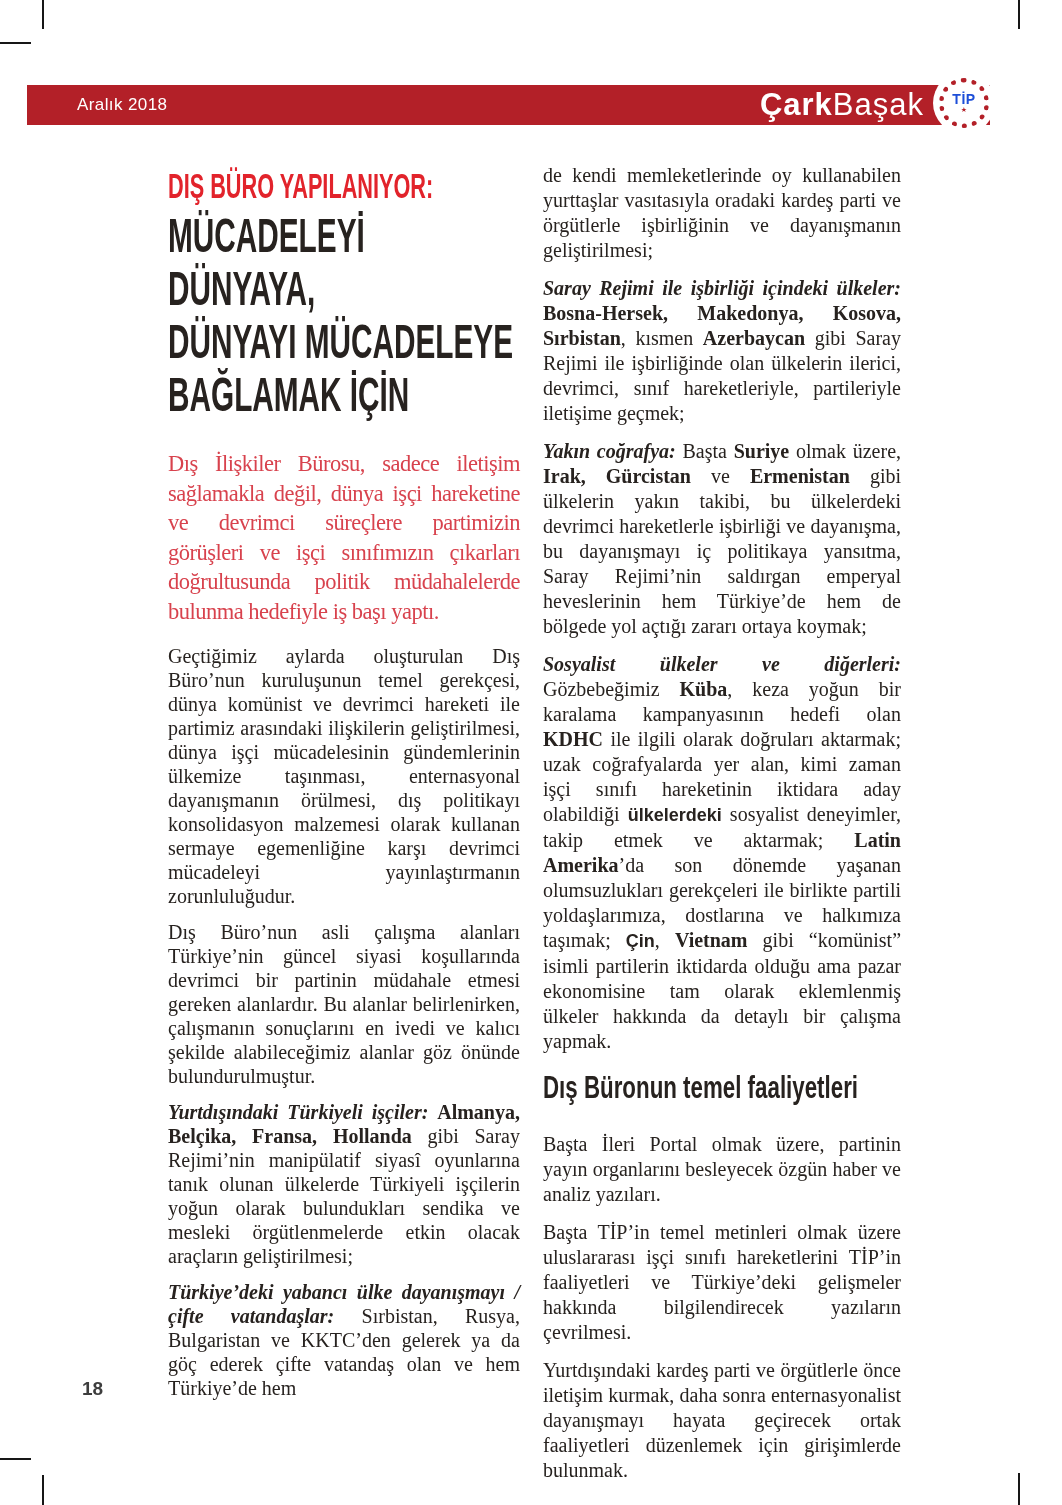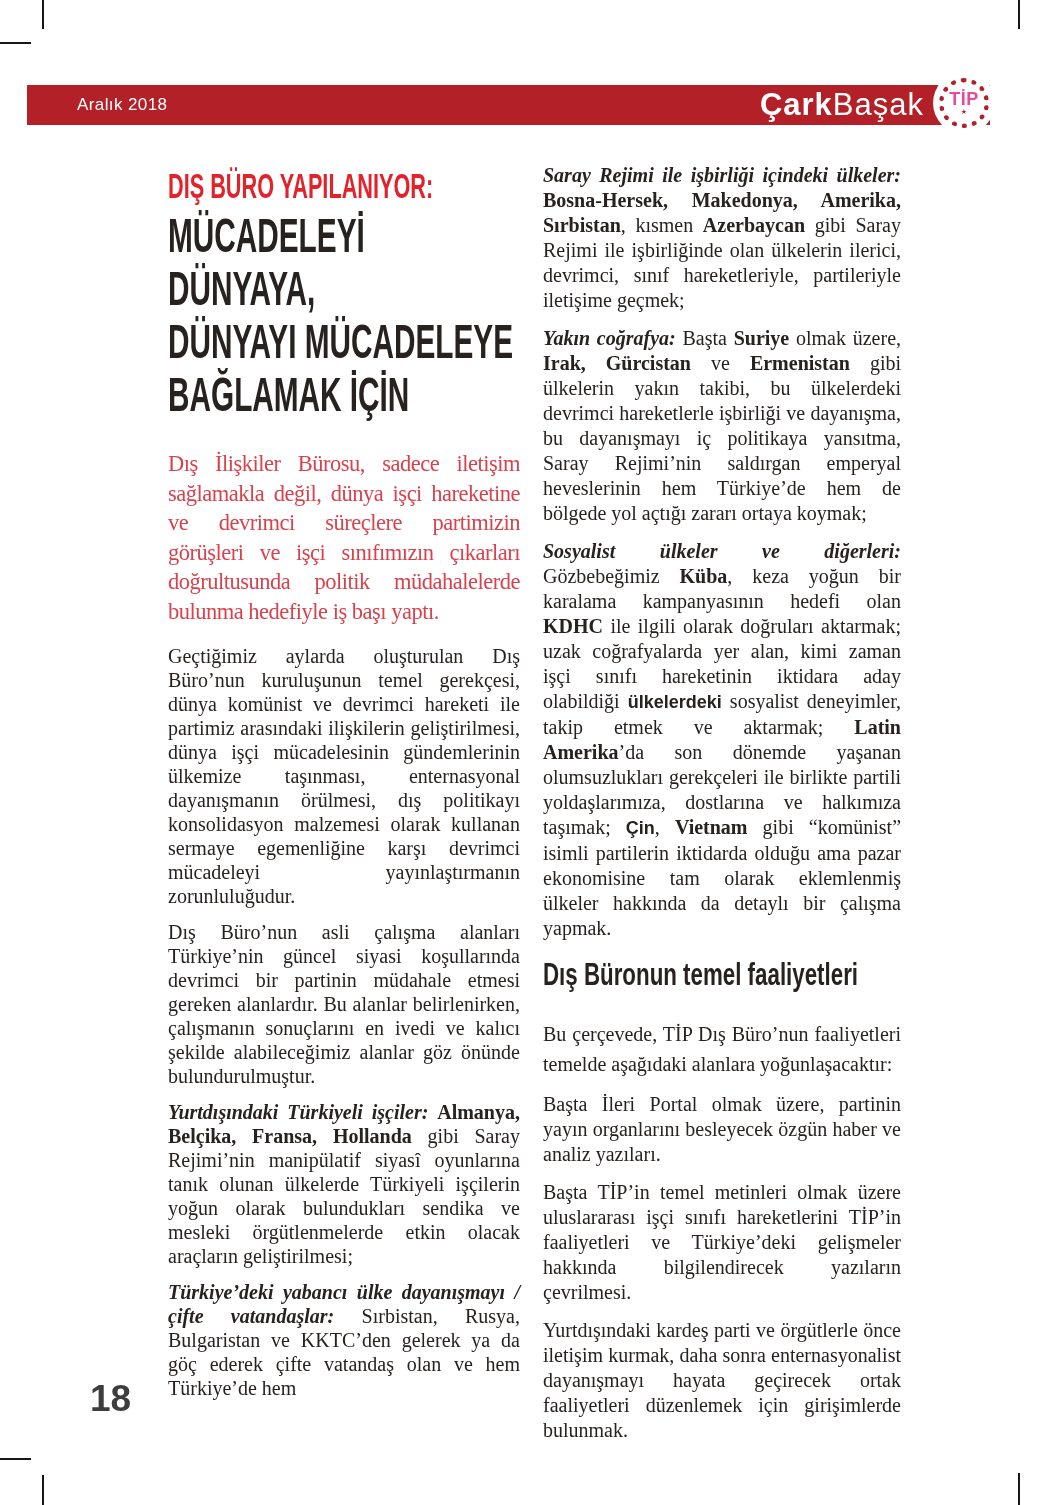"TİP" .logo-text { color: #ec4899 -> #1d4ed8; font-size: 18px -> 14px }
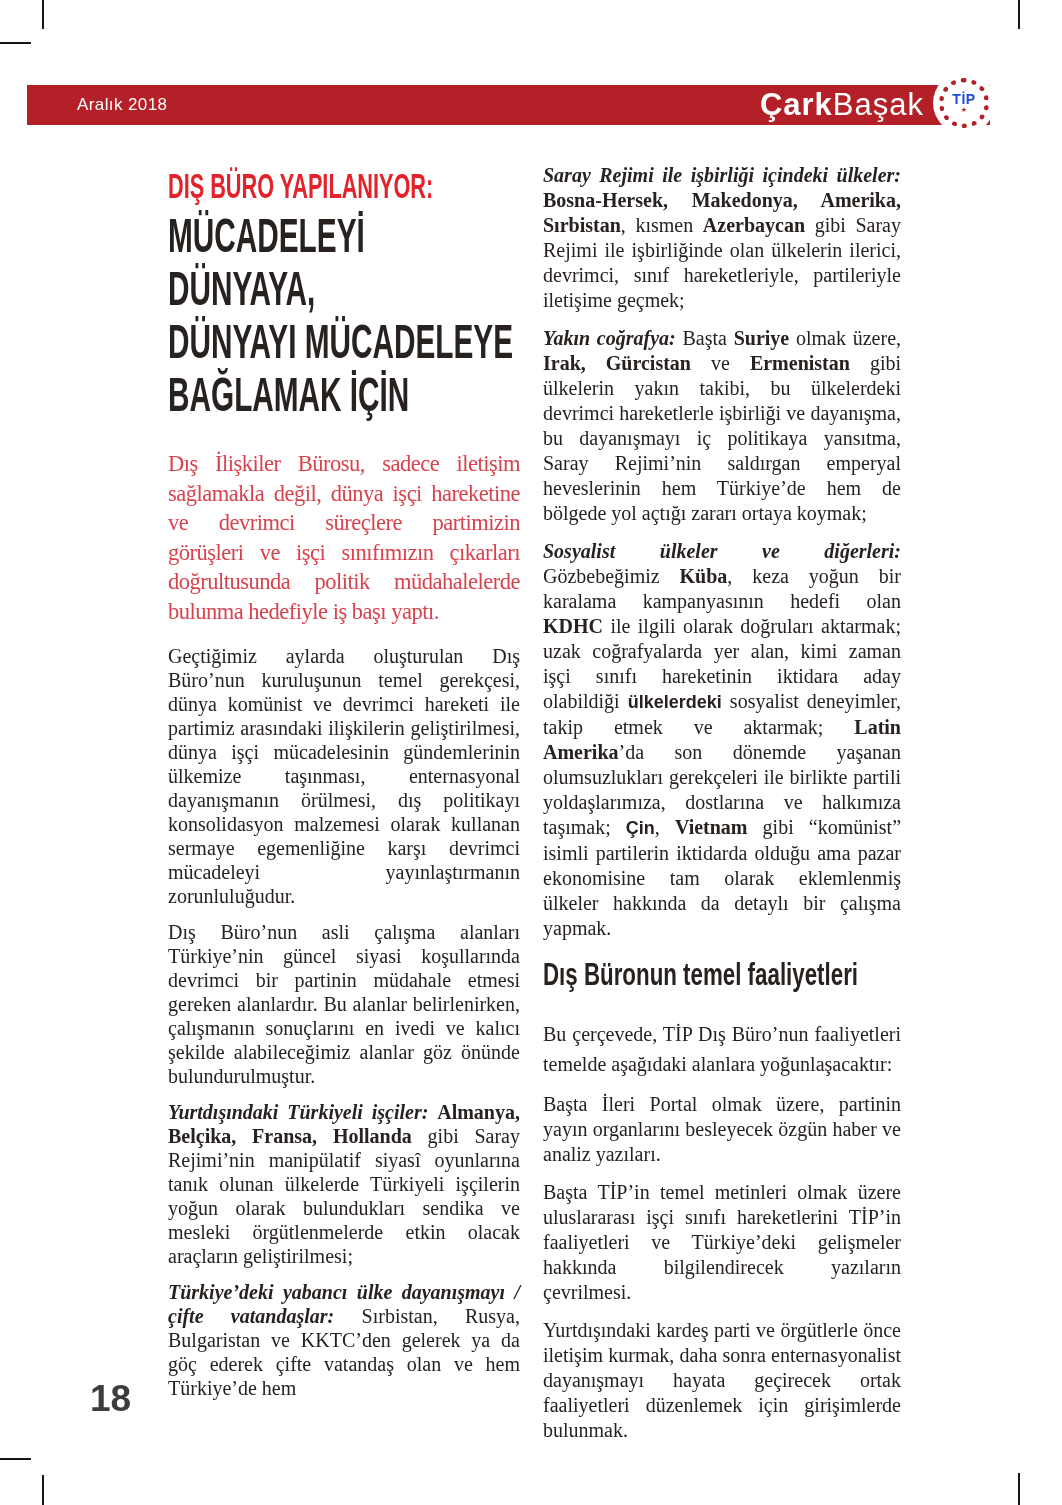"de kendi memleketlerinde oy kullanabilen" p.body { html: none -> <p>de kendi memleketlerinde oy kullanabilen yurttaşlar vasıtasıyla oradaki kardeş parti ve örgütlerle işbirliğinin ve dayanışmanın geliştirilmesi;</p> }
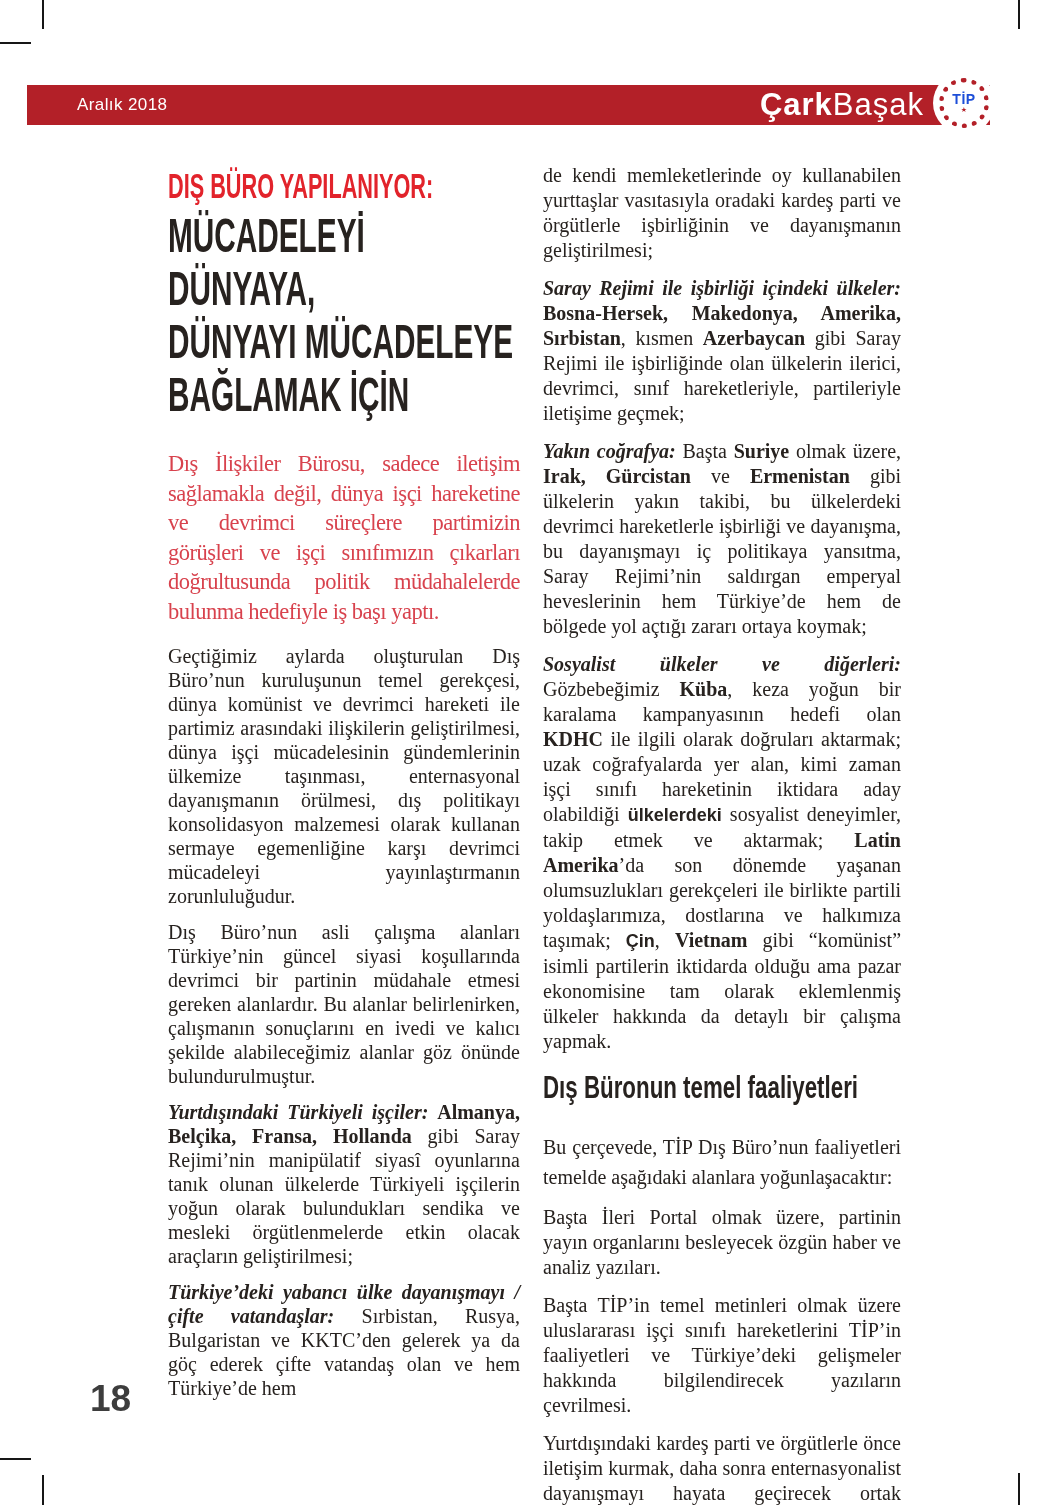"Bosna-Hersek, Makedonya, Amerika," strong { text: Amerika -> Kosova }
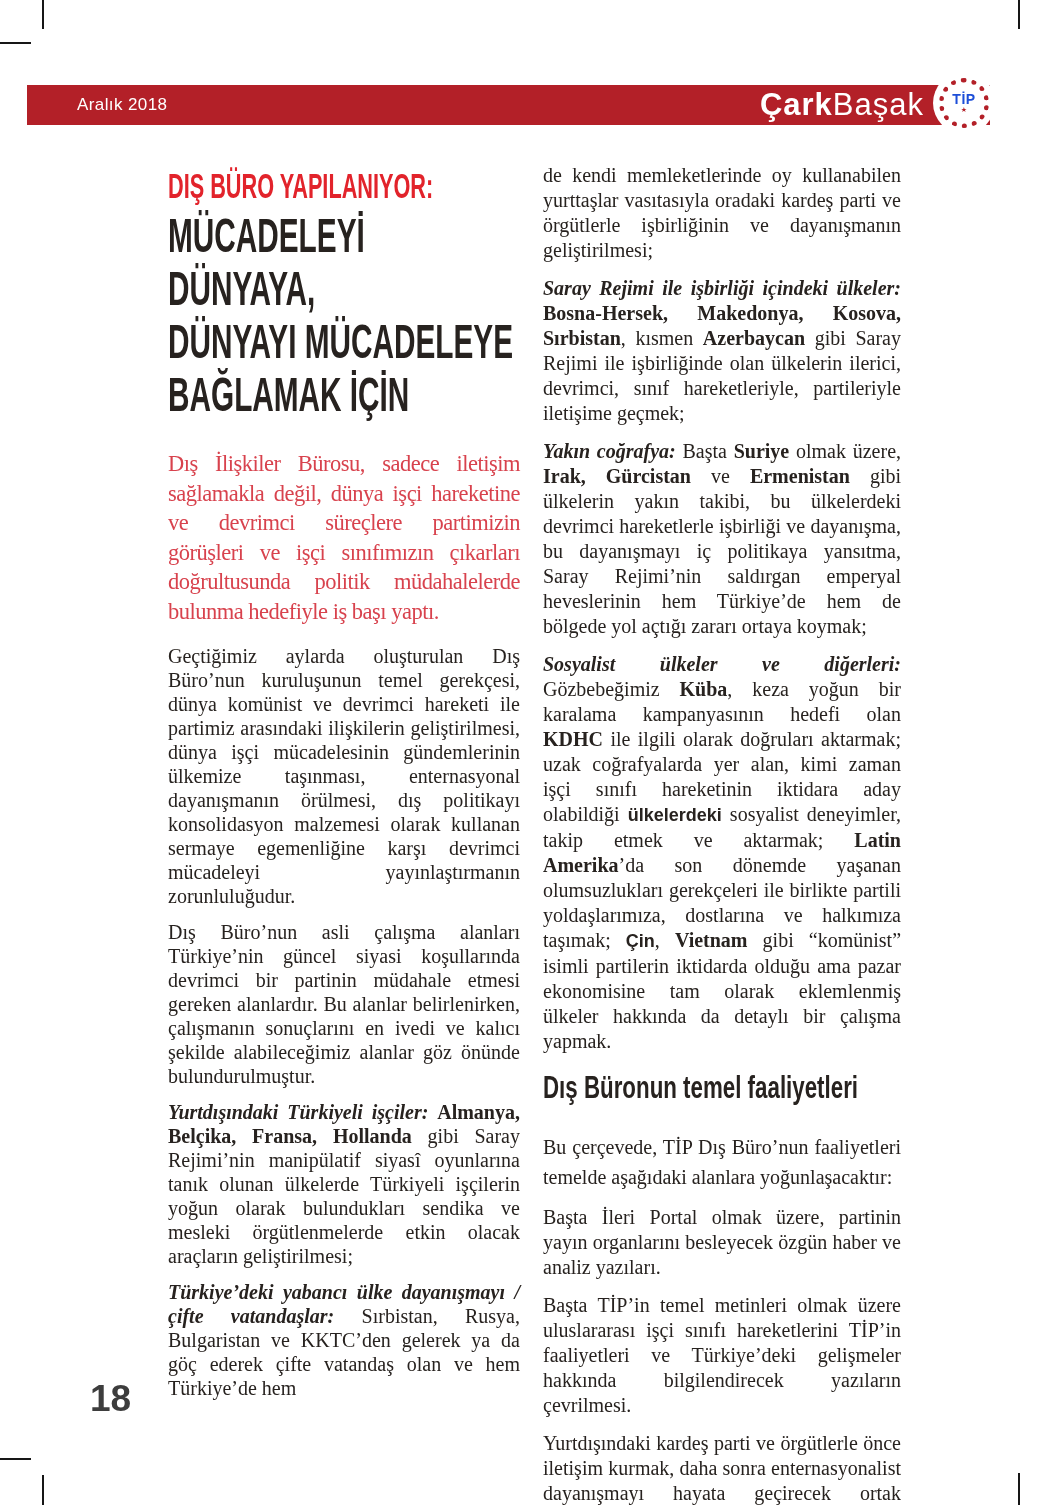"Bu çerçevede, TİP Dış Büro’nun" p.body { html: <p>Bu çerçevede, TİP Dış Büro’nun faaliyetleri temelde aşağıdaki alanlara yoğunlaşacaktır:</p> -> none }
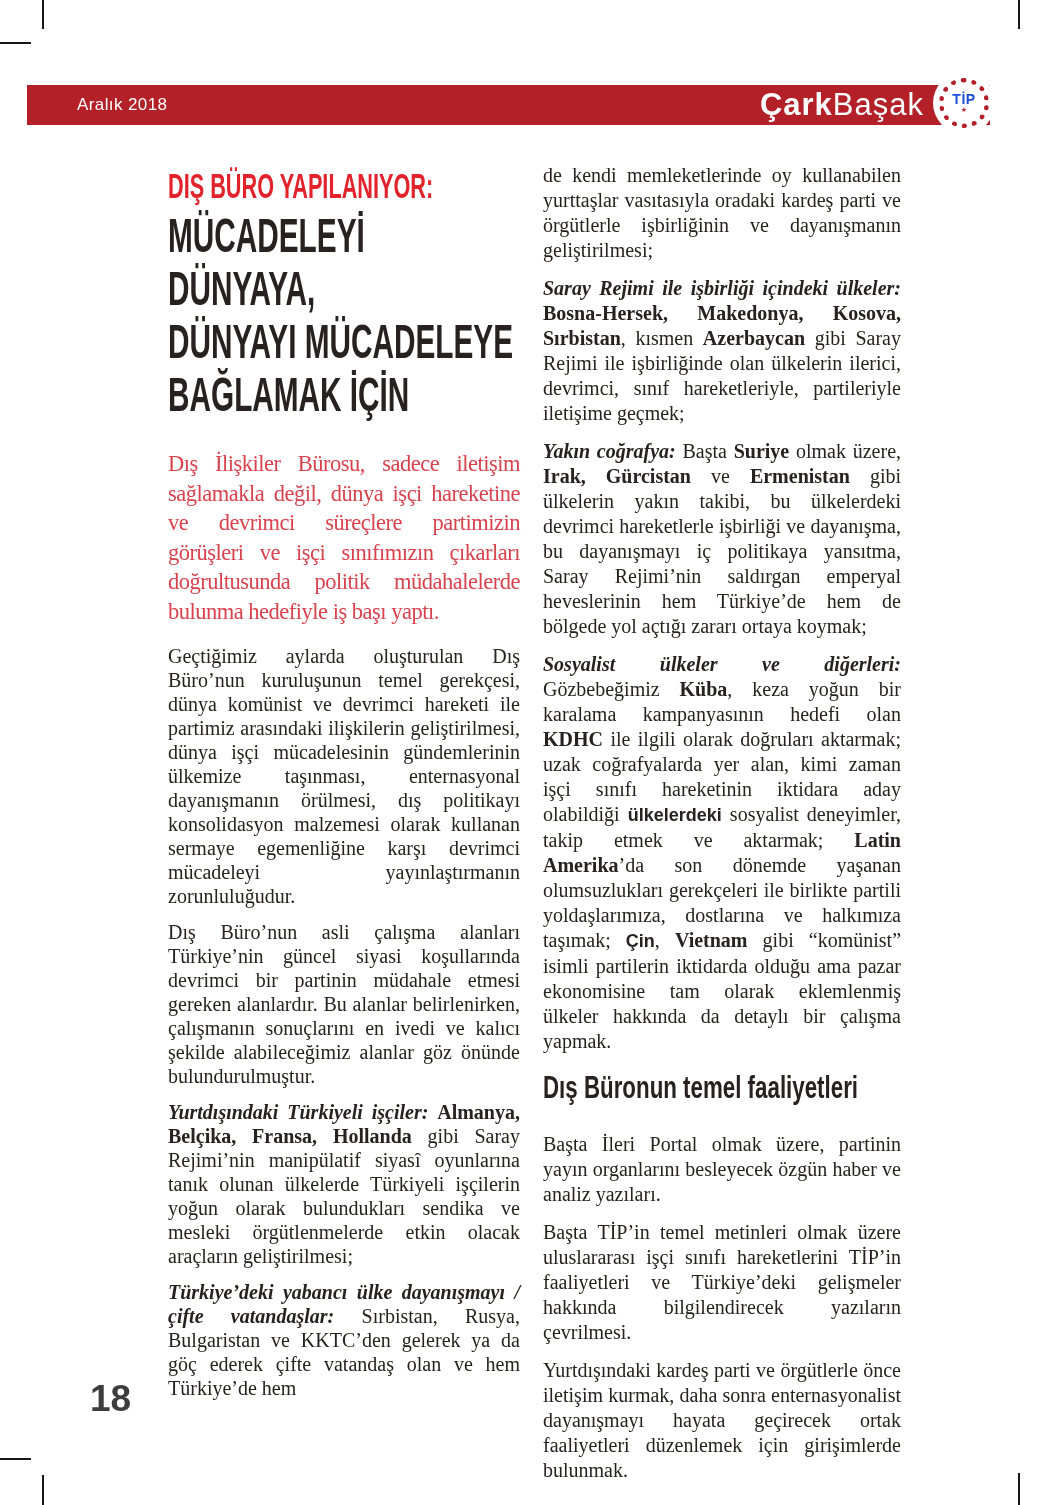"18" .pagenum { font-size: 37px -> 19px; margin-left: 8px -> none }
